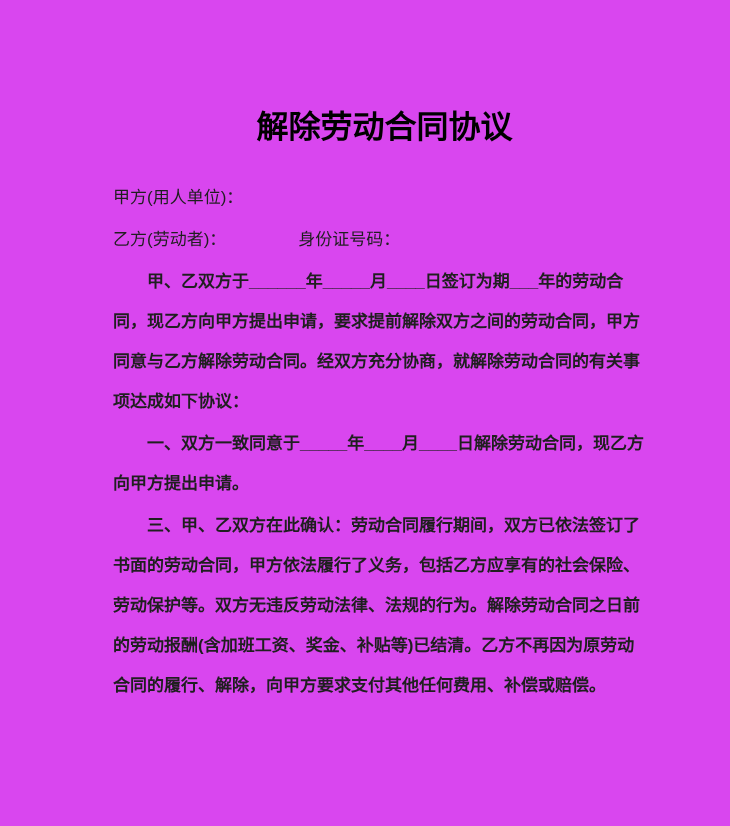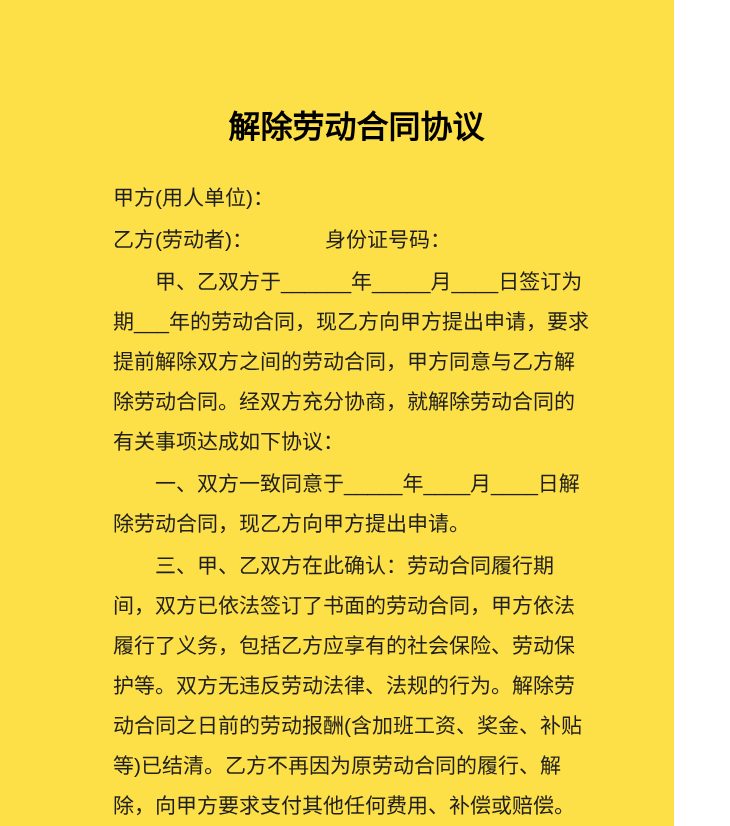"解除劳动合同协议" .page { background: #fde047 -> #d946ef; width: 674px -> 730px }
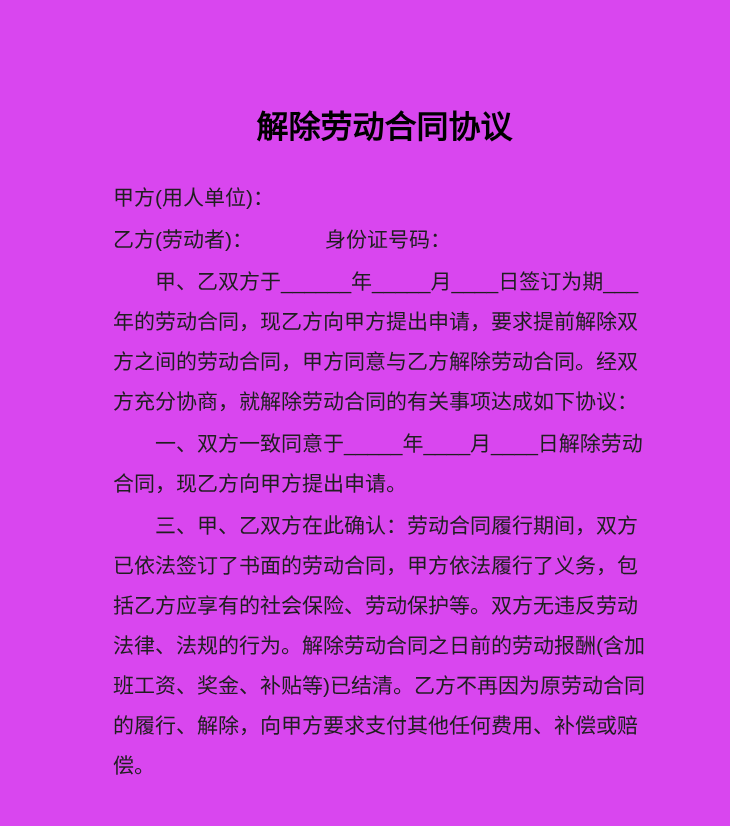"甲方(用人单位)：" .line { font-size: 21px -> 17px }
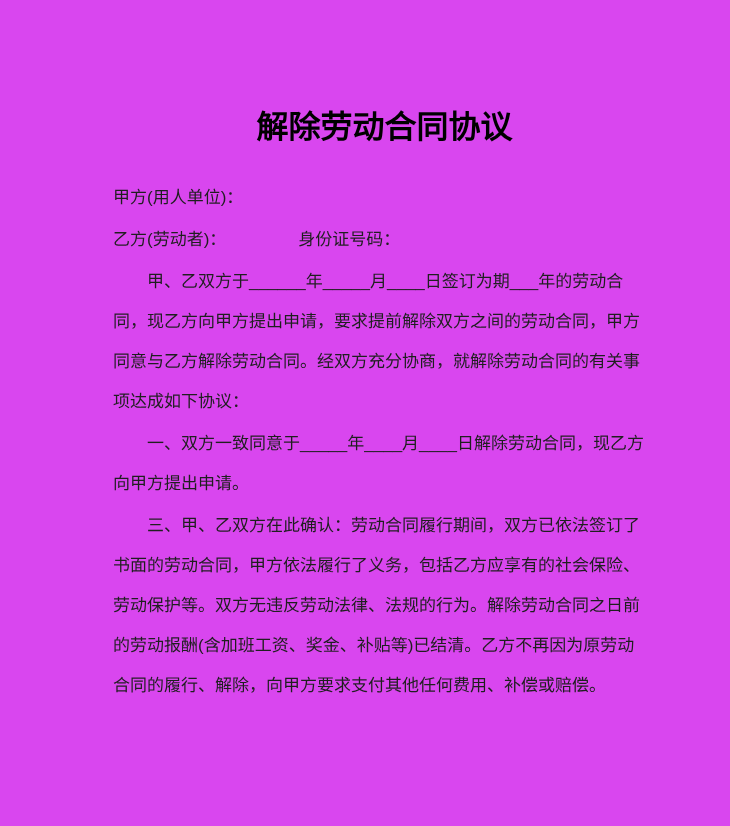"甲、乙双方于______年_____月____日签订为期___年的劳动合同，现乙" .para { font-weight: none -> bold }
